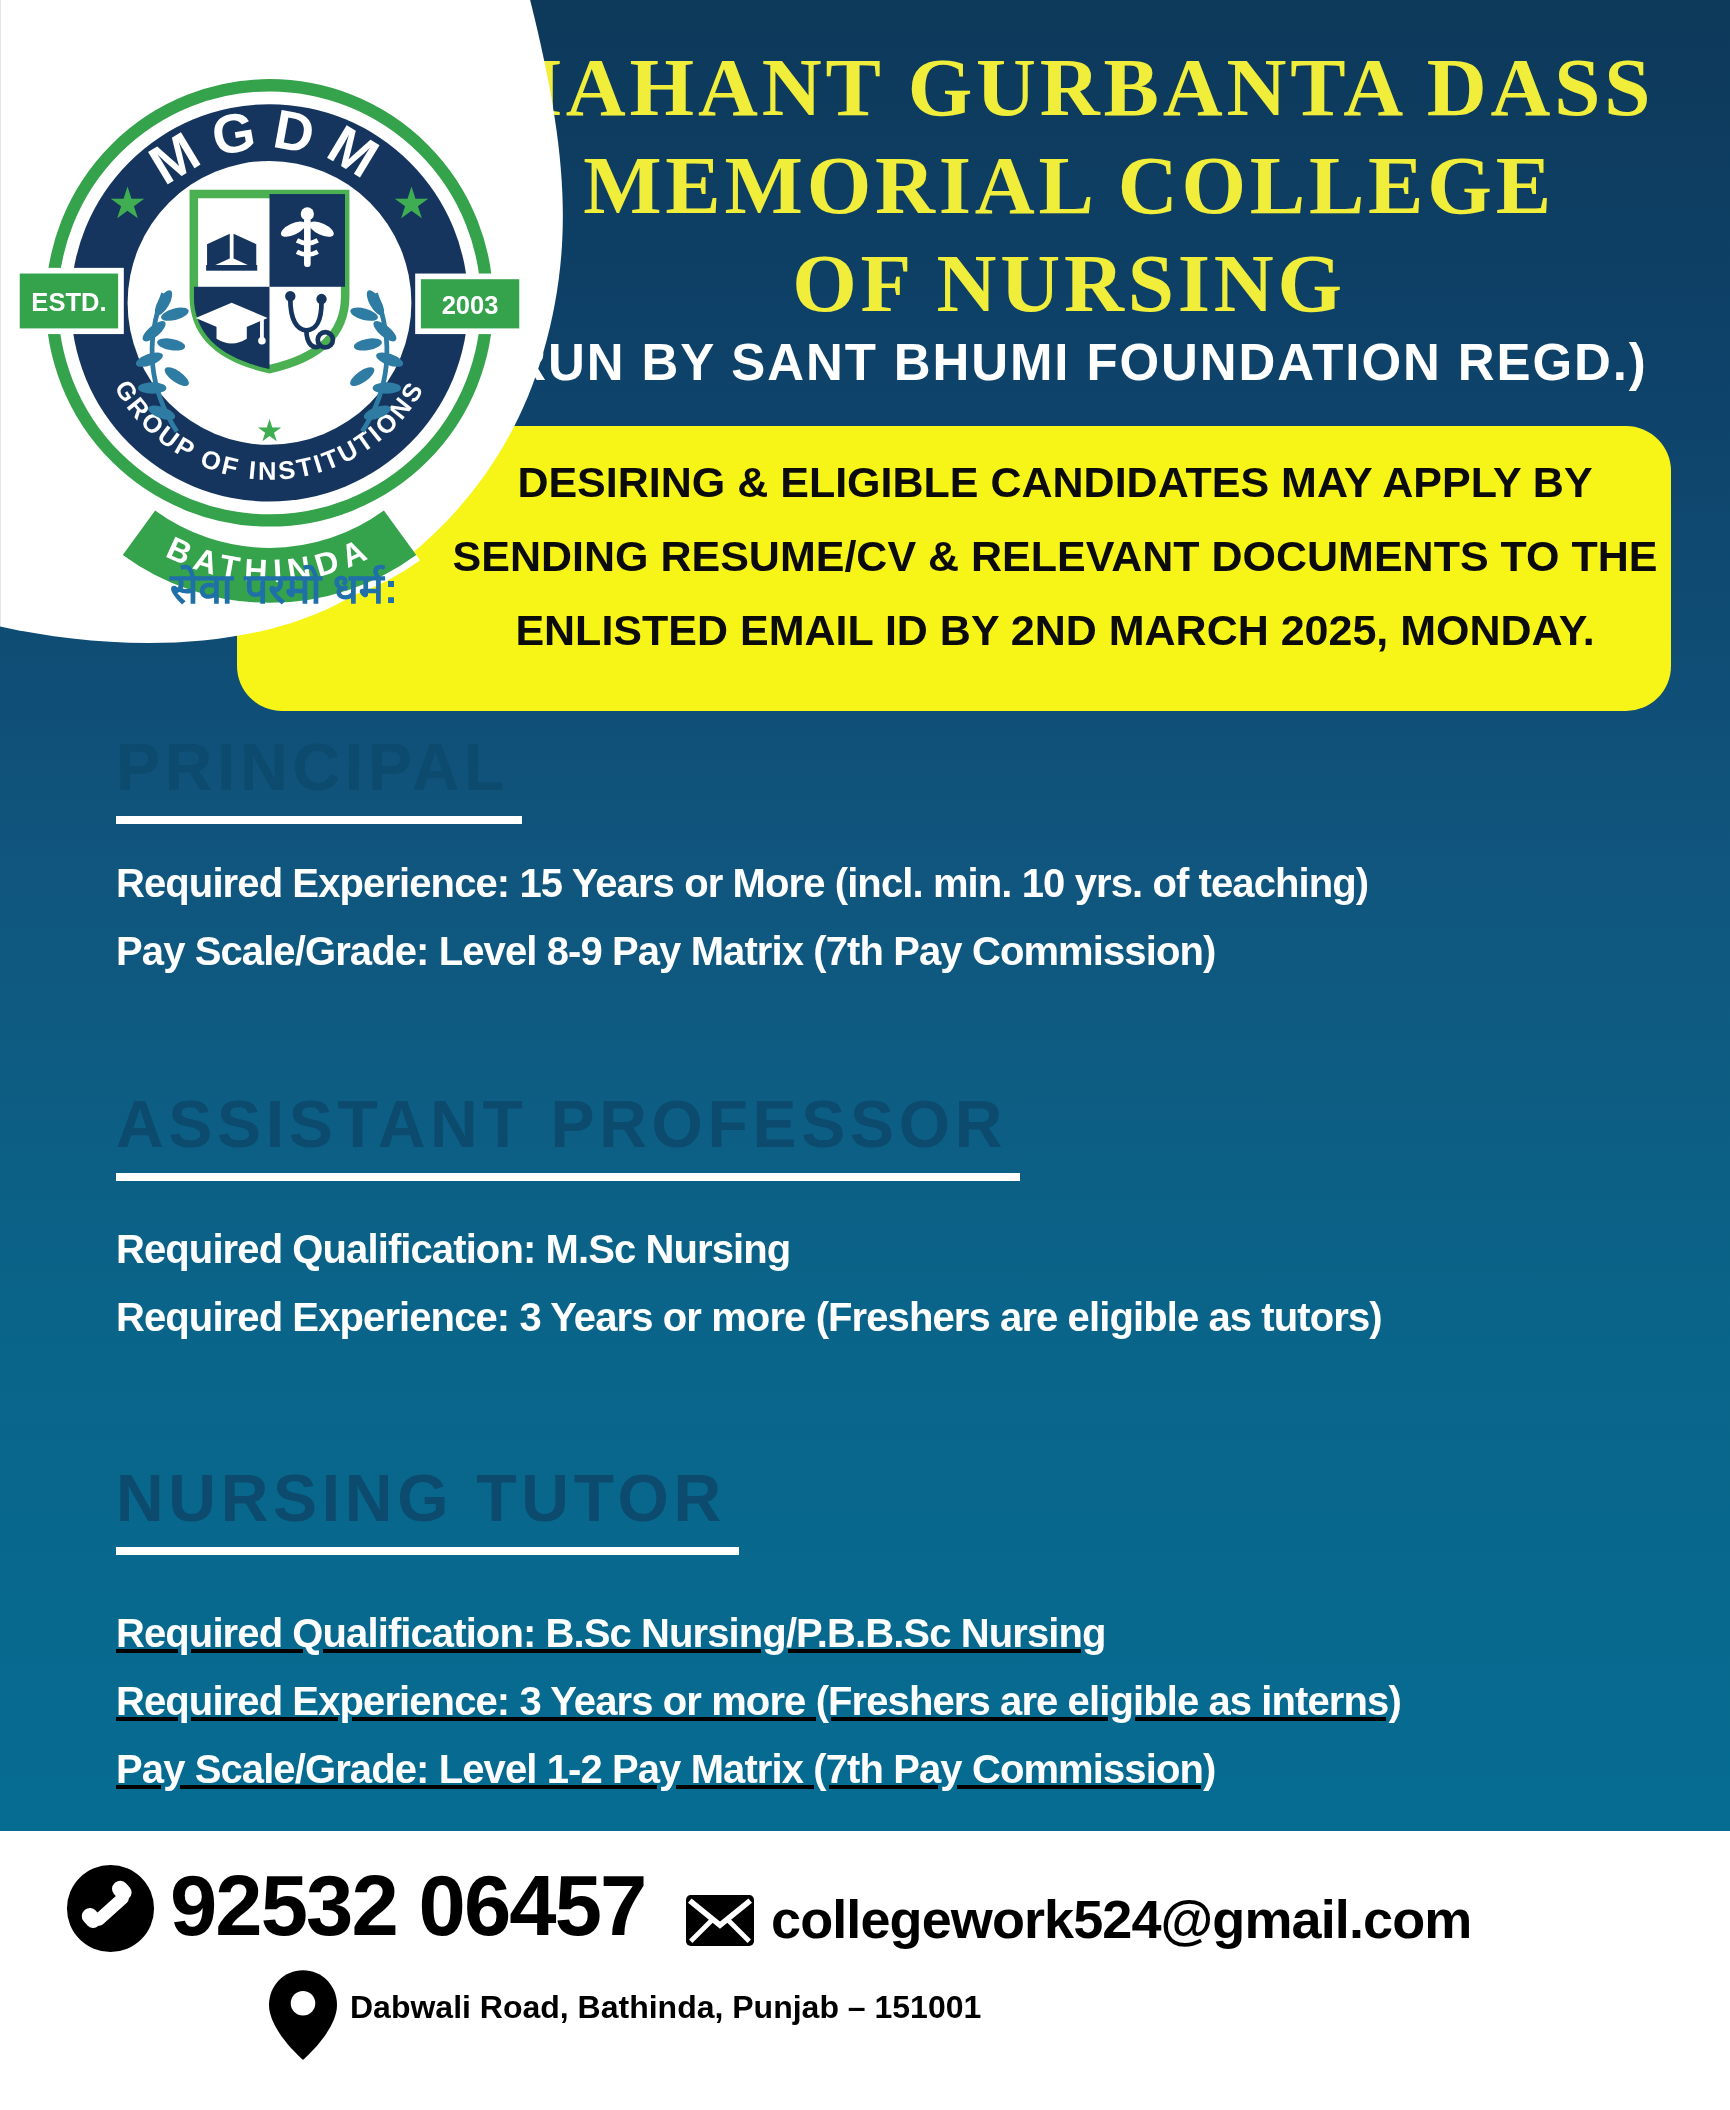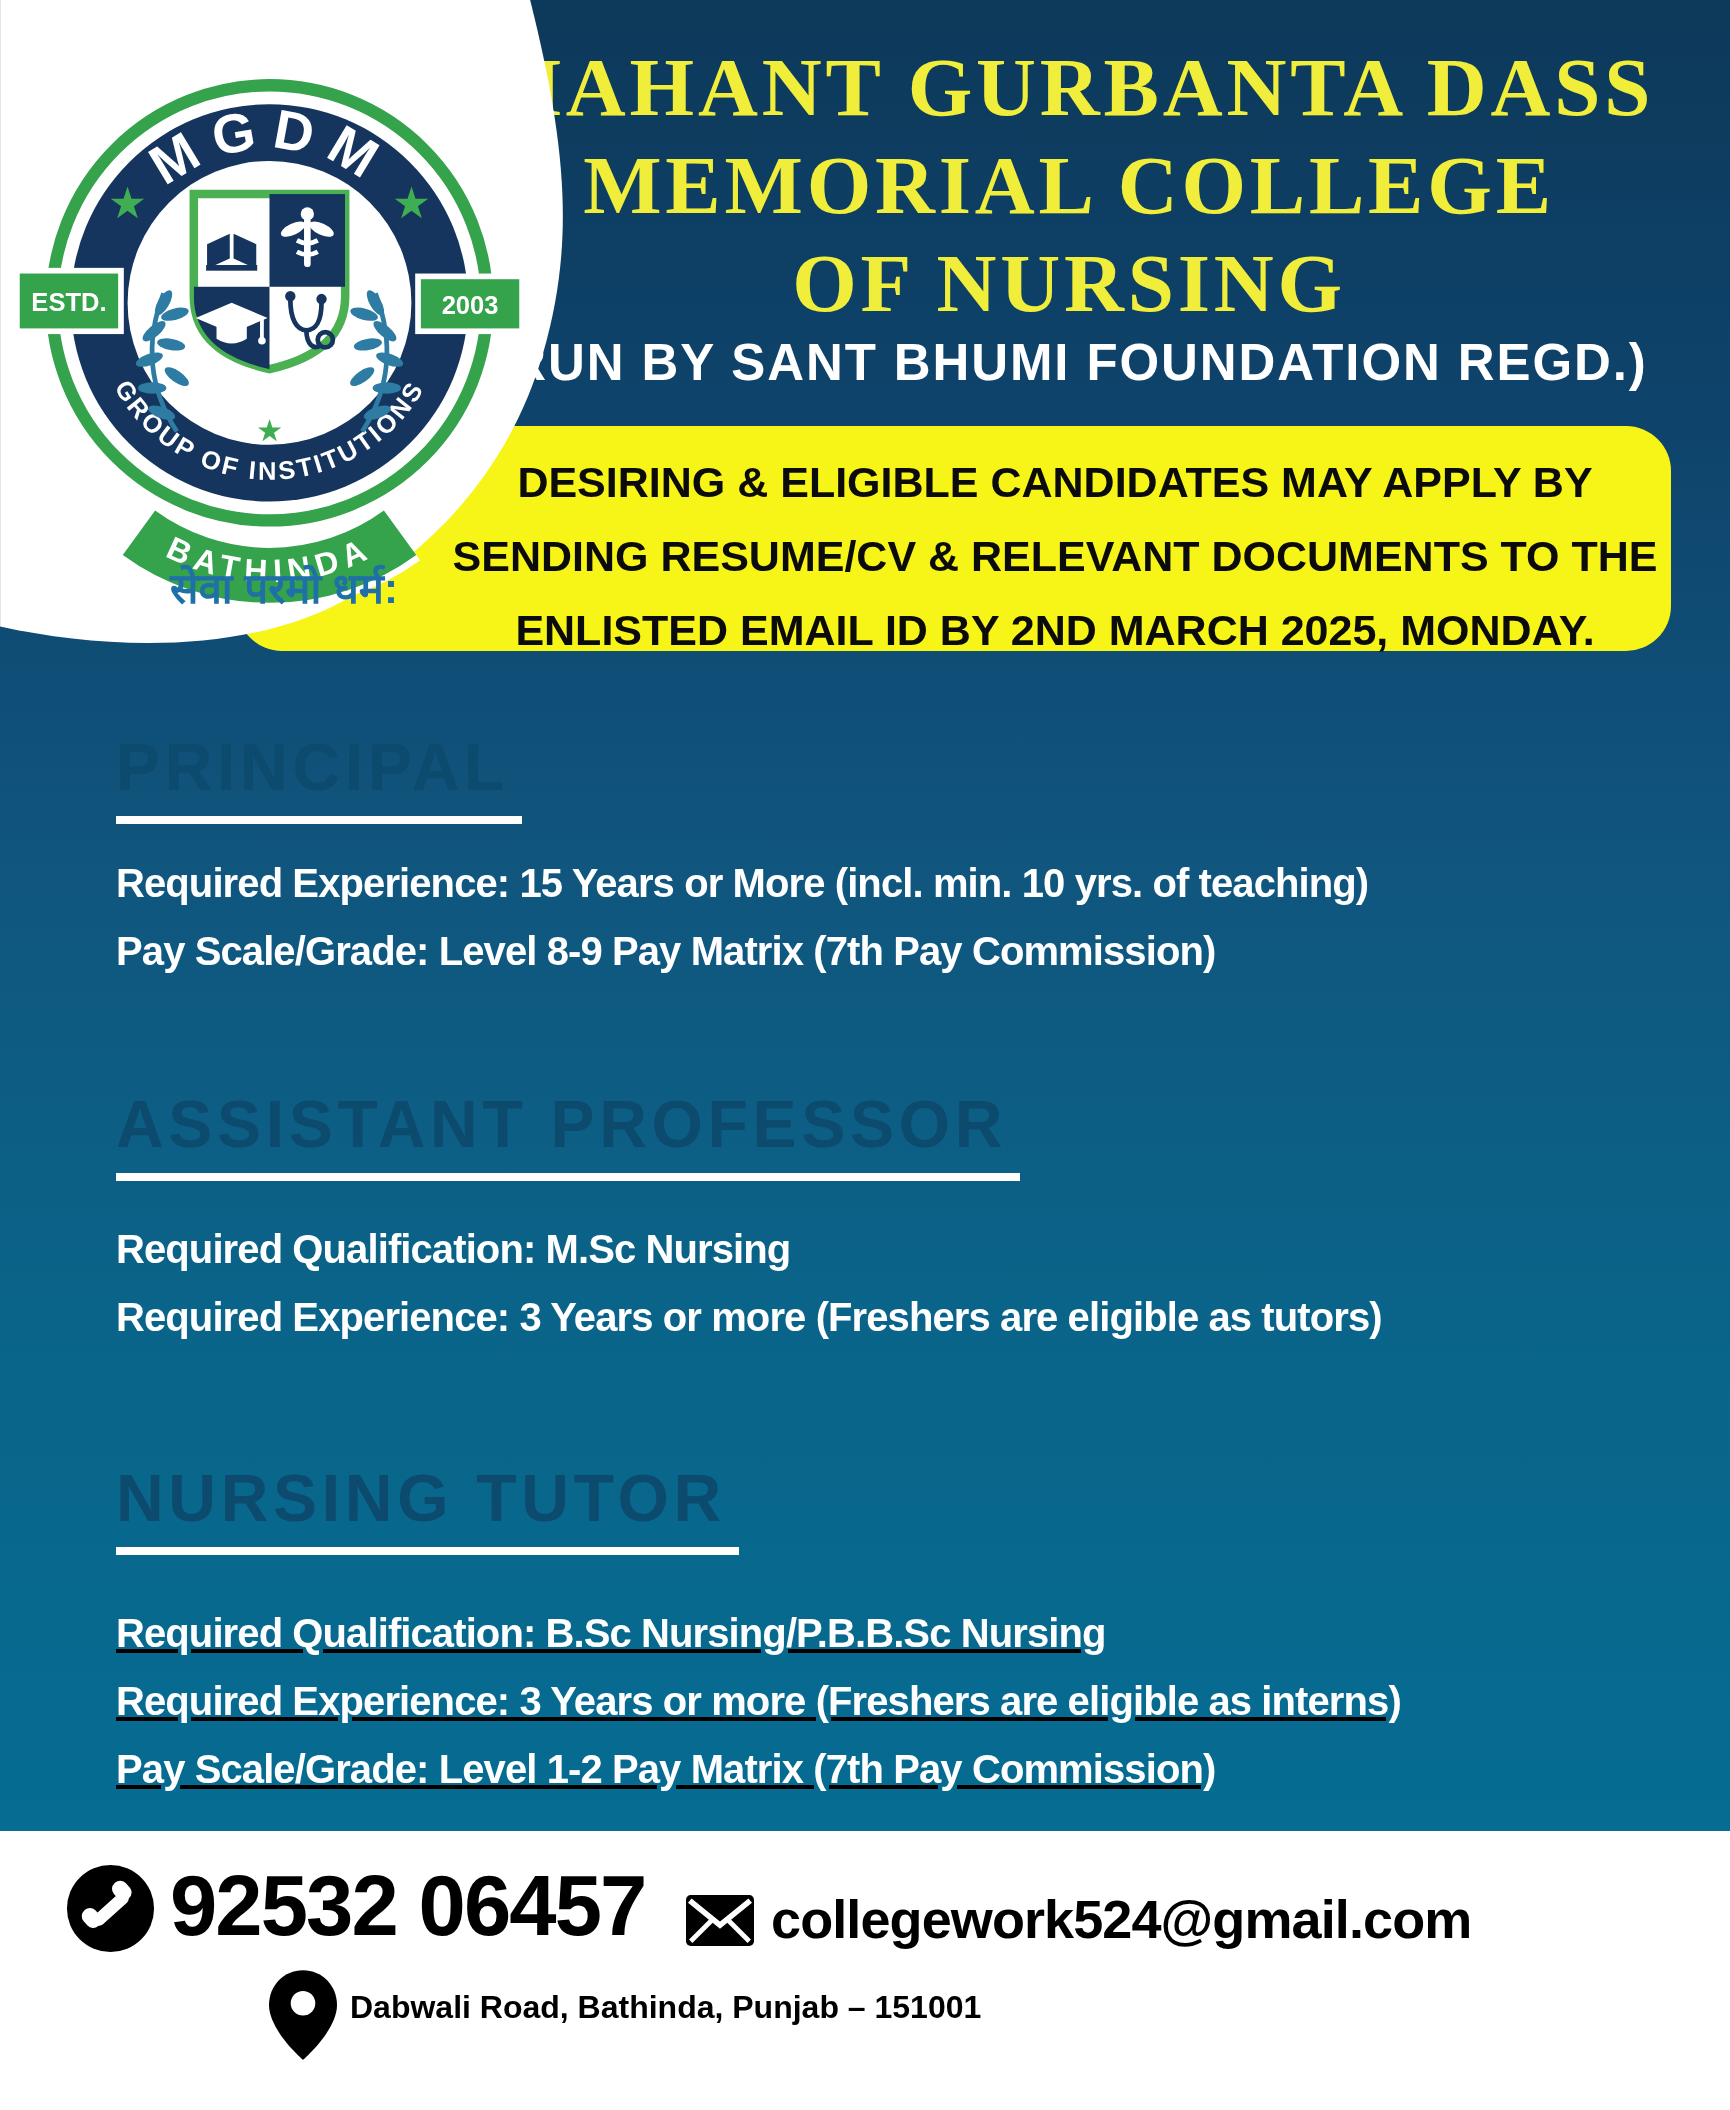"DESIRING & ELIGIBLE CANDIDATES MAY" .notice-box { height: 225px -> 285px }
